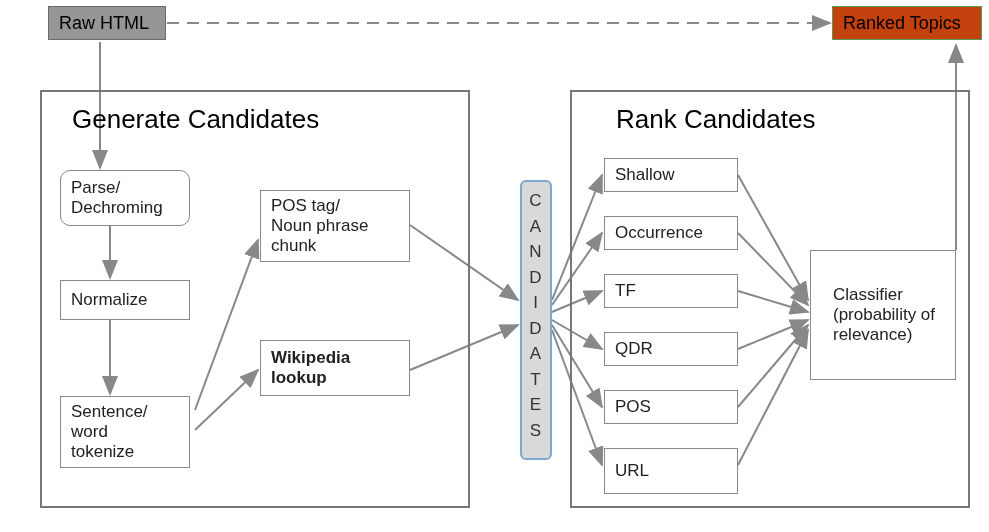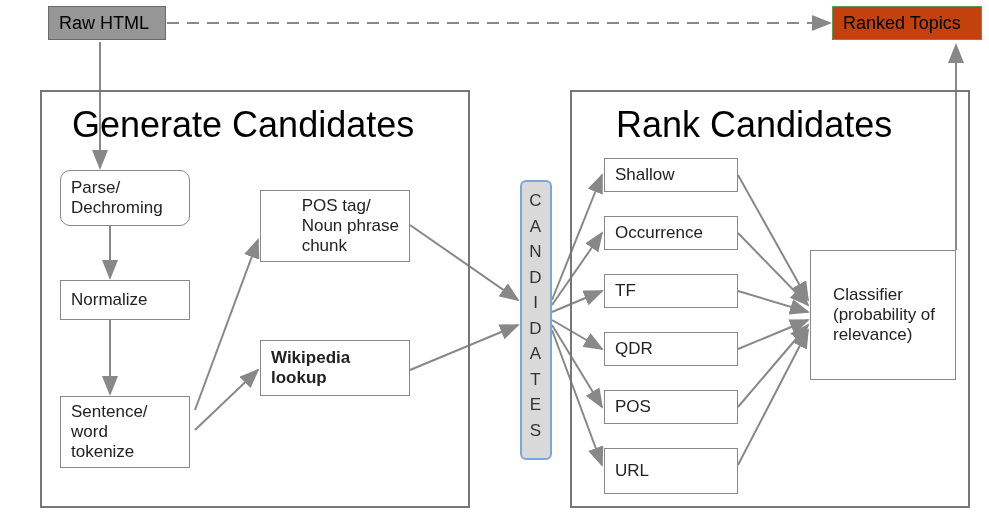"Generate Candidates" .big-title { font-size: 36px -> 26px }
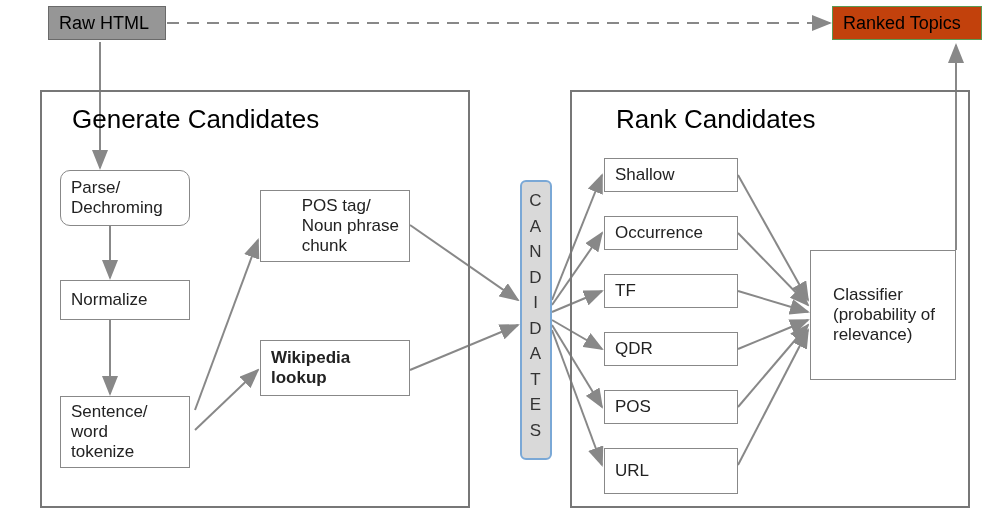"POS tag/" div.box { justify-content: flex-end -> none }
